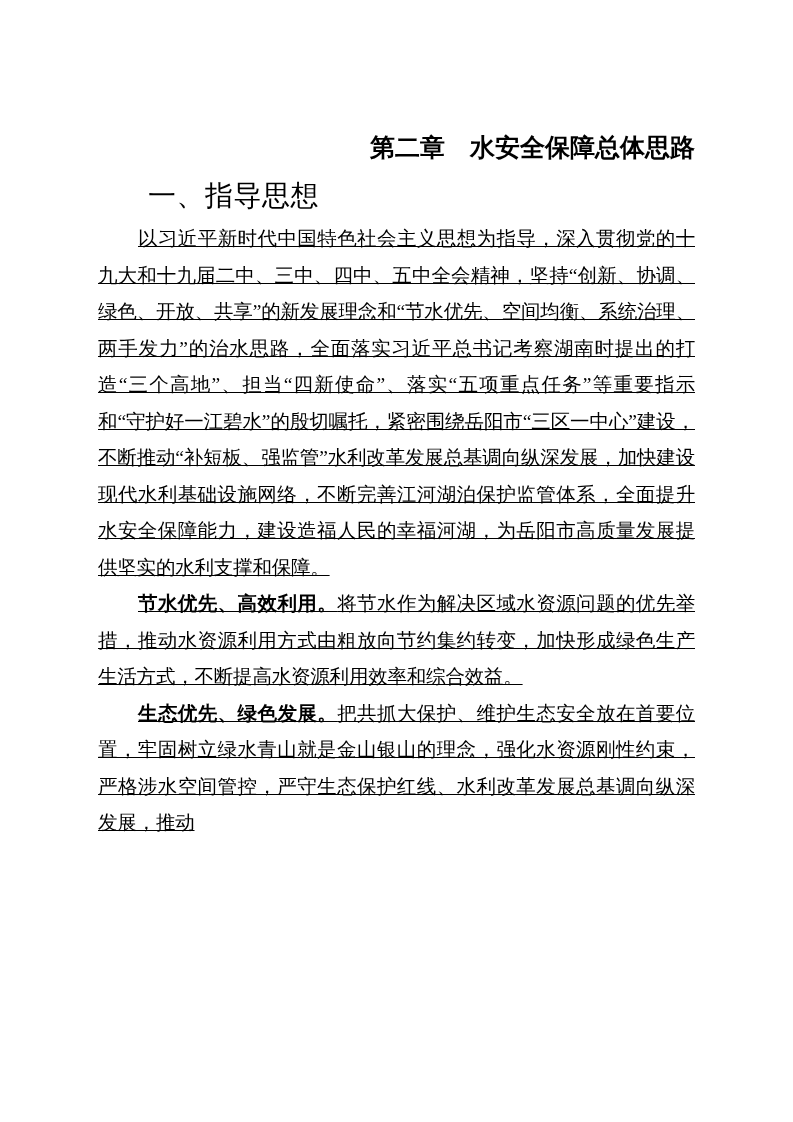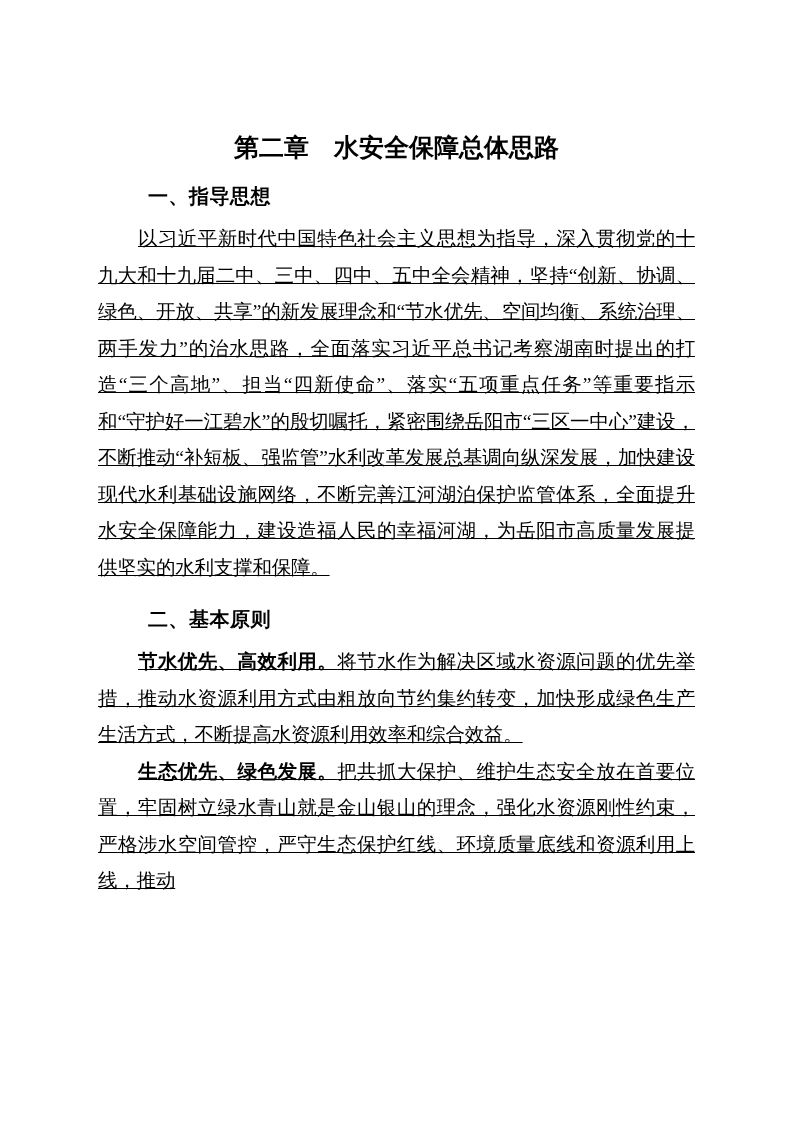"第二章 水安全保障总体思路" .doc-title { text-align: center -> right }
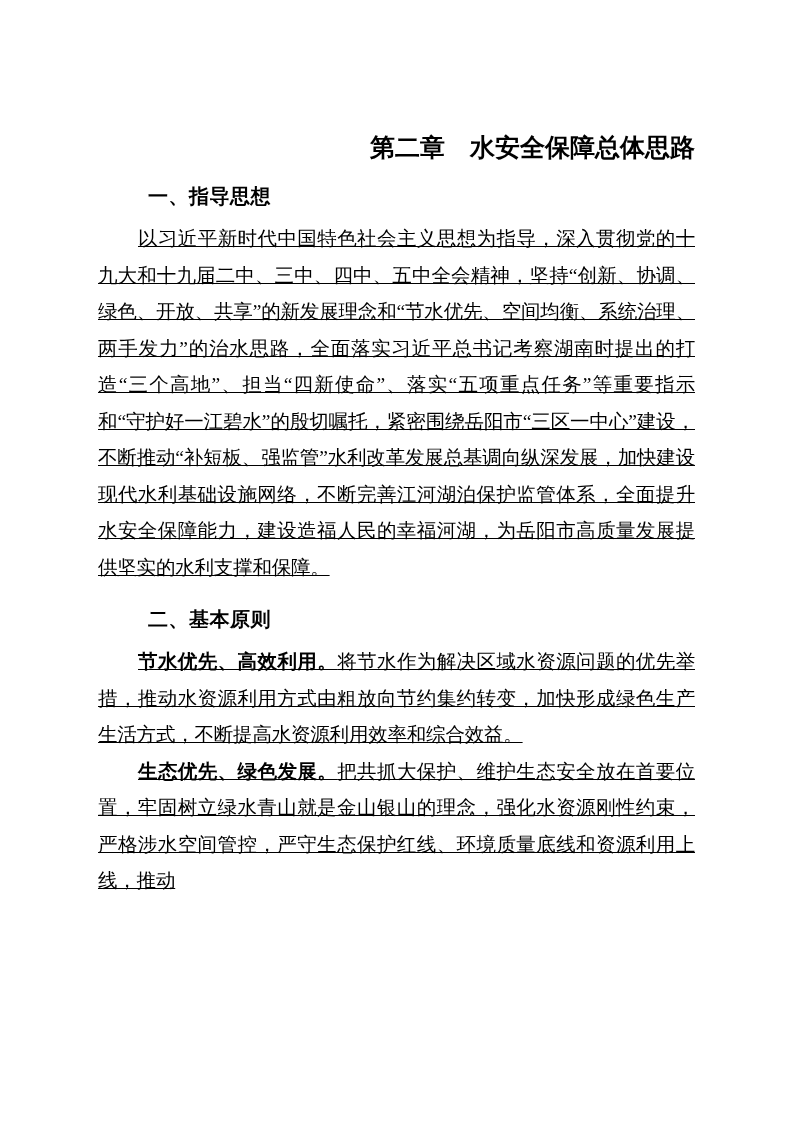"一、指导思想" .sec-heading { font-size: 20px -> 28px; font-weight: bold -> normal }
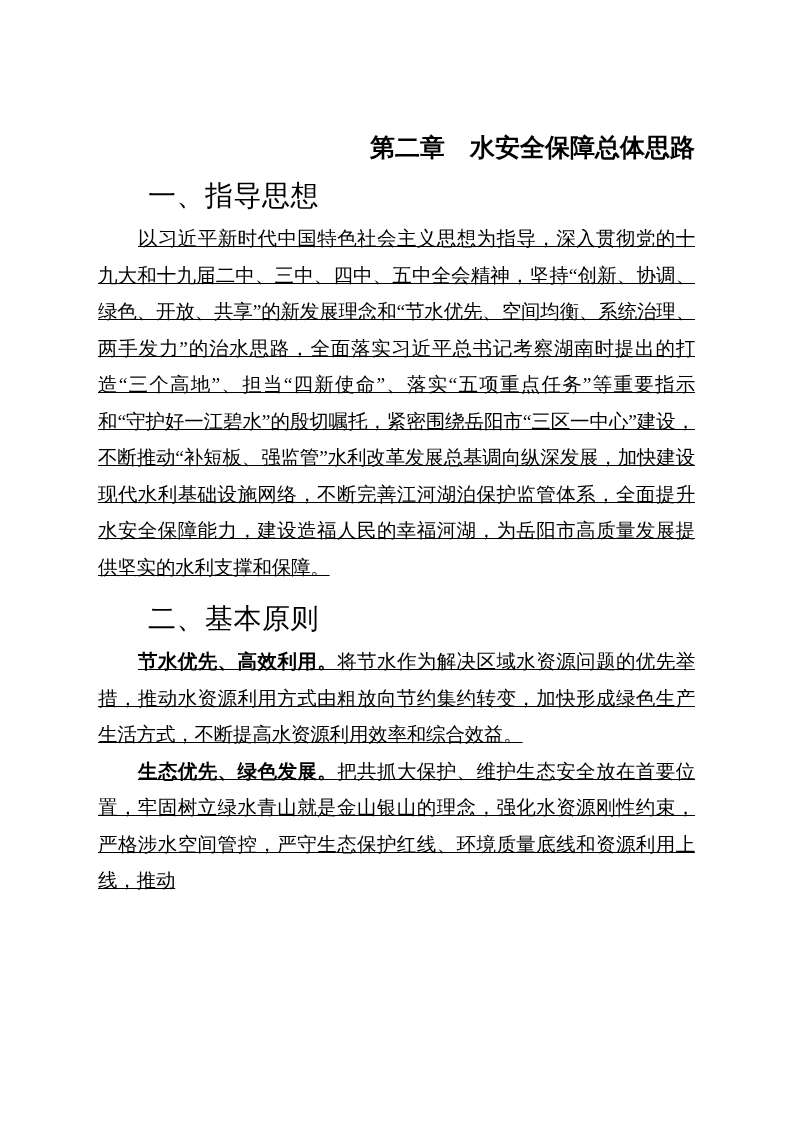"二、基本原则" h2.sec-heading { html: <h2>二、基本原则</h2> -> none }
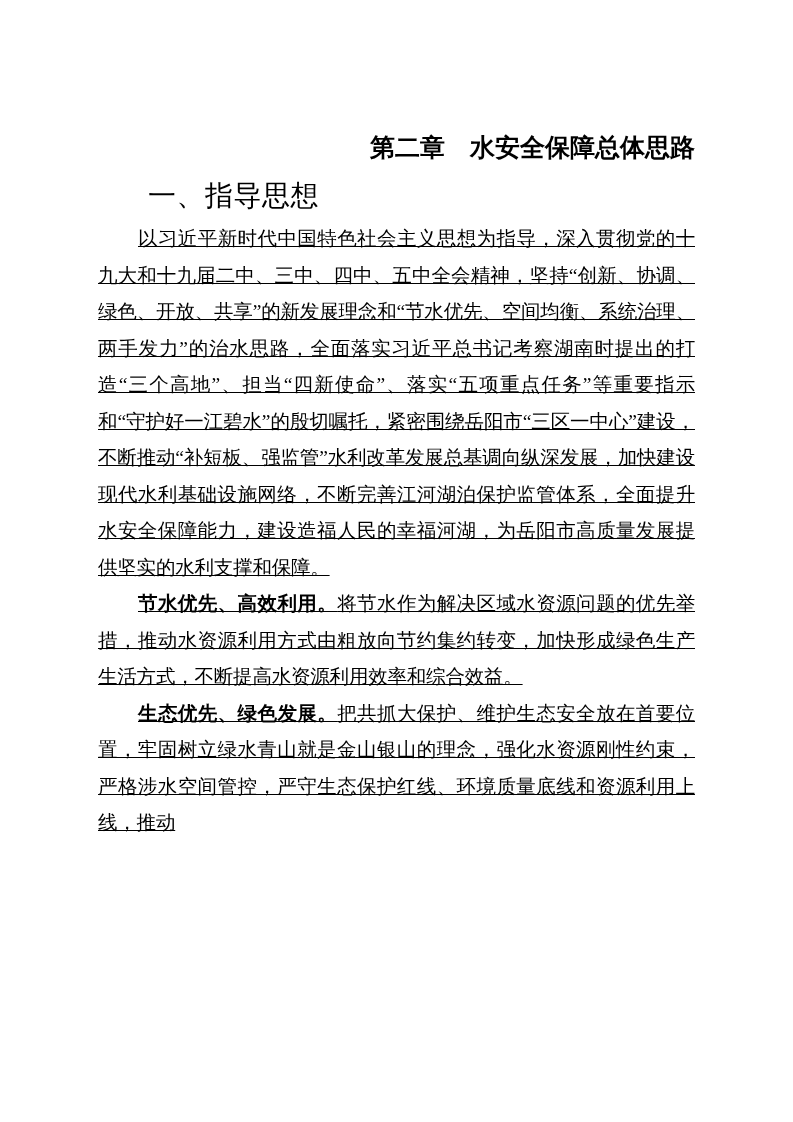"把共抓大保护、维护生态安全放在首要位置，牢固树立绿水青山就是金山银山的理念，强化" span { text: 环境质量底线和资源利用上线 -> 水利改革发展总基调向纵深发展 }
